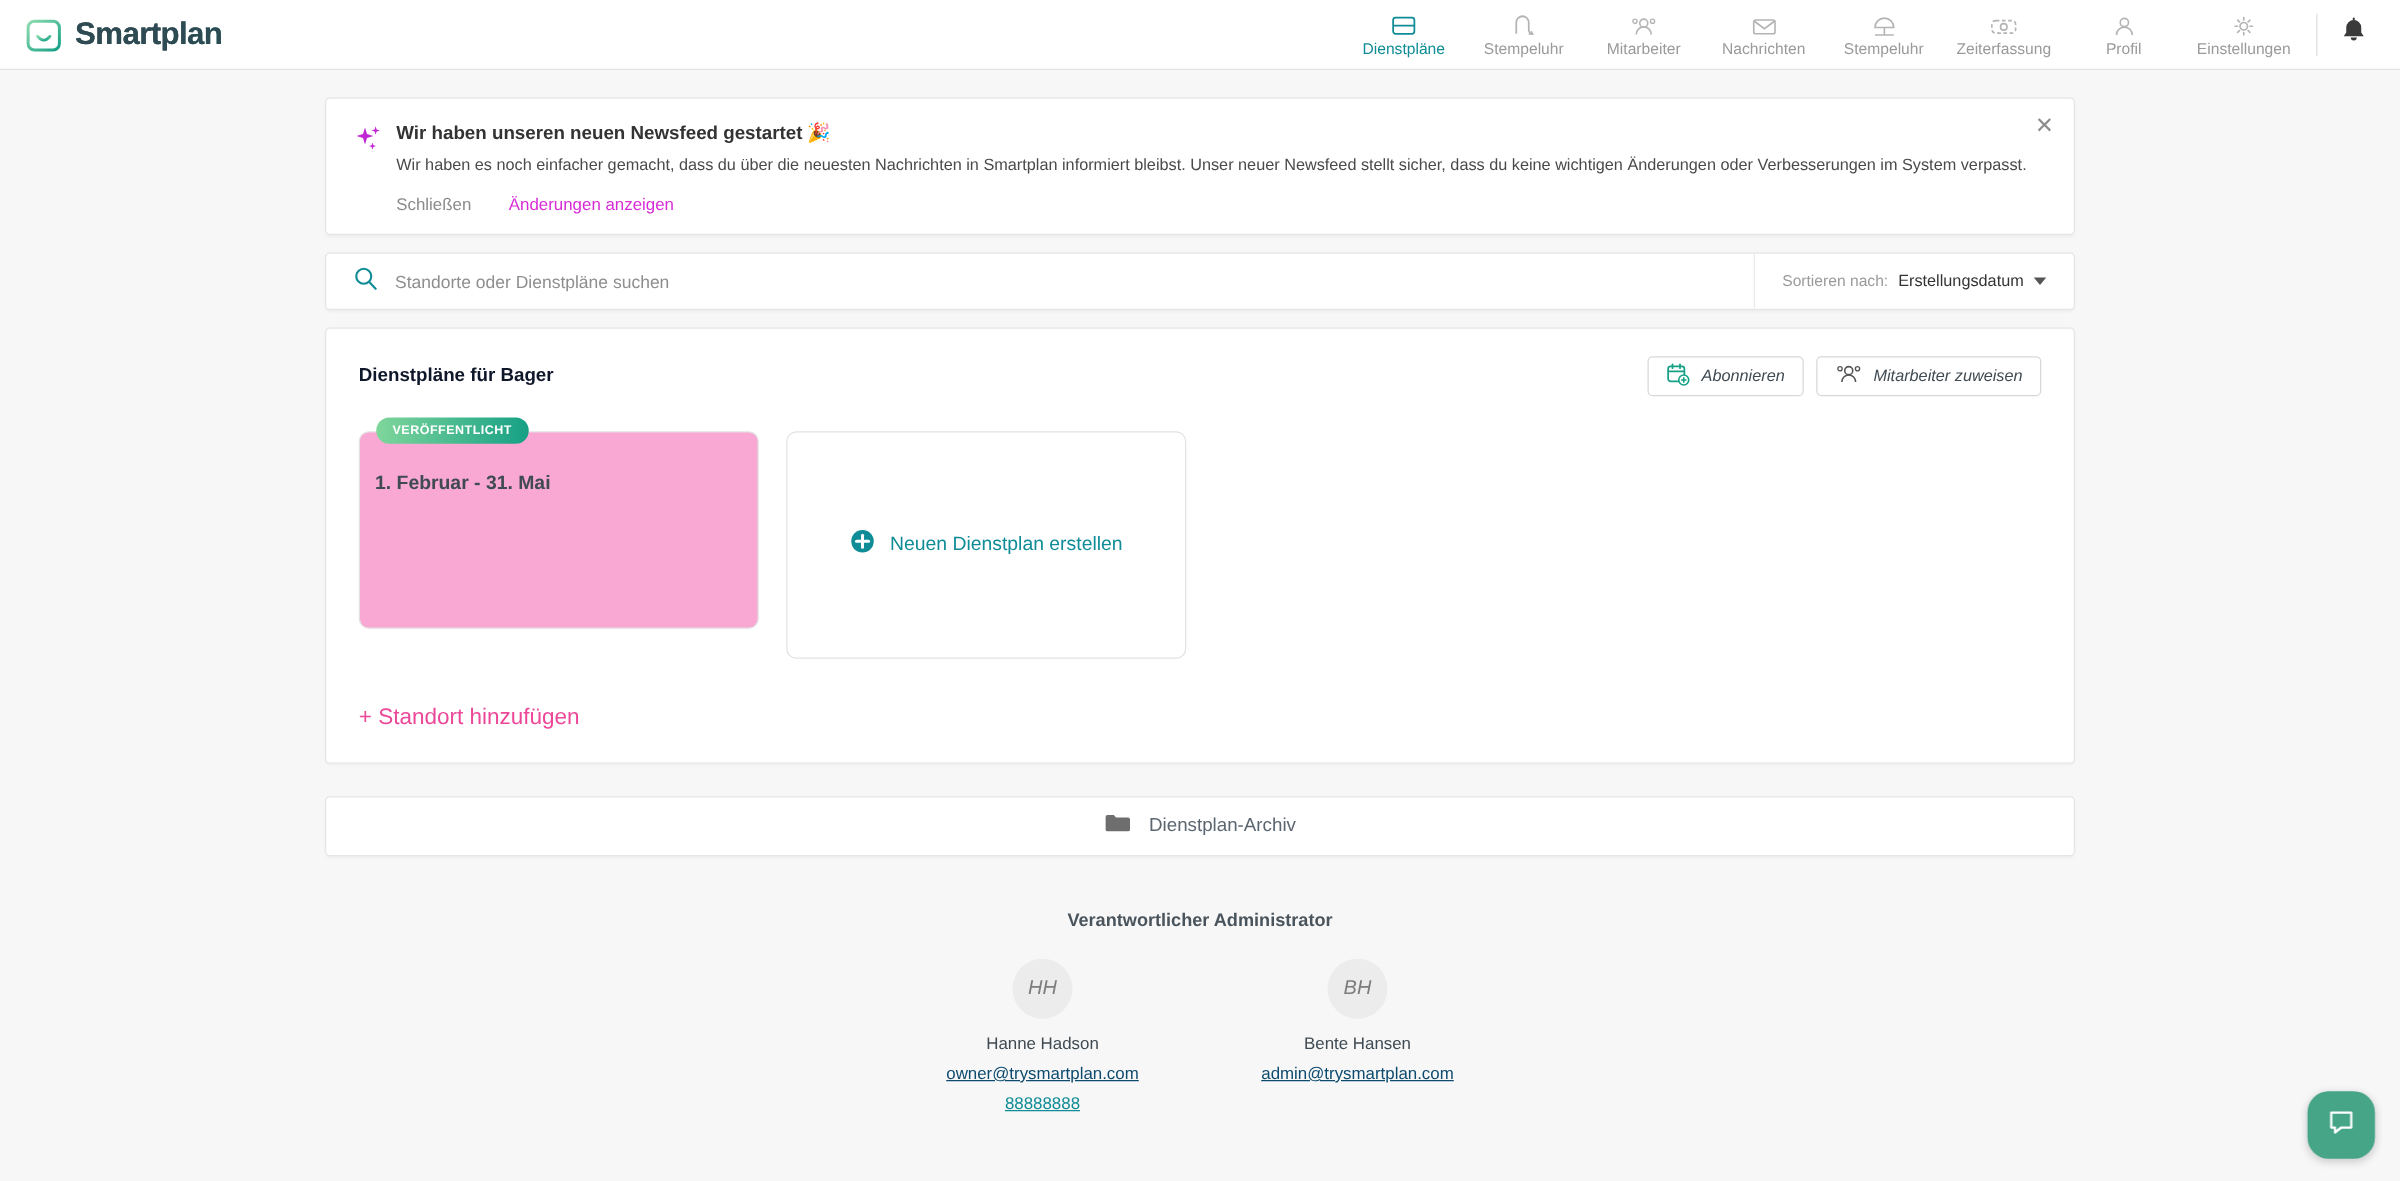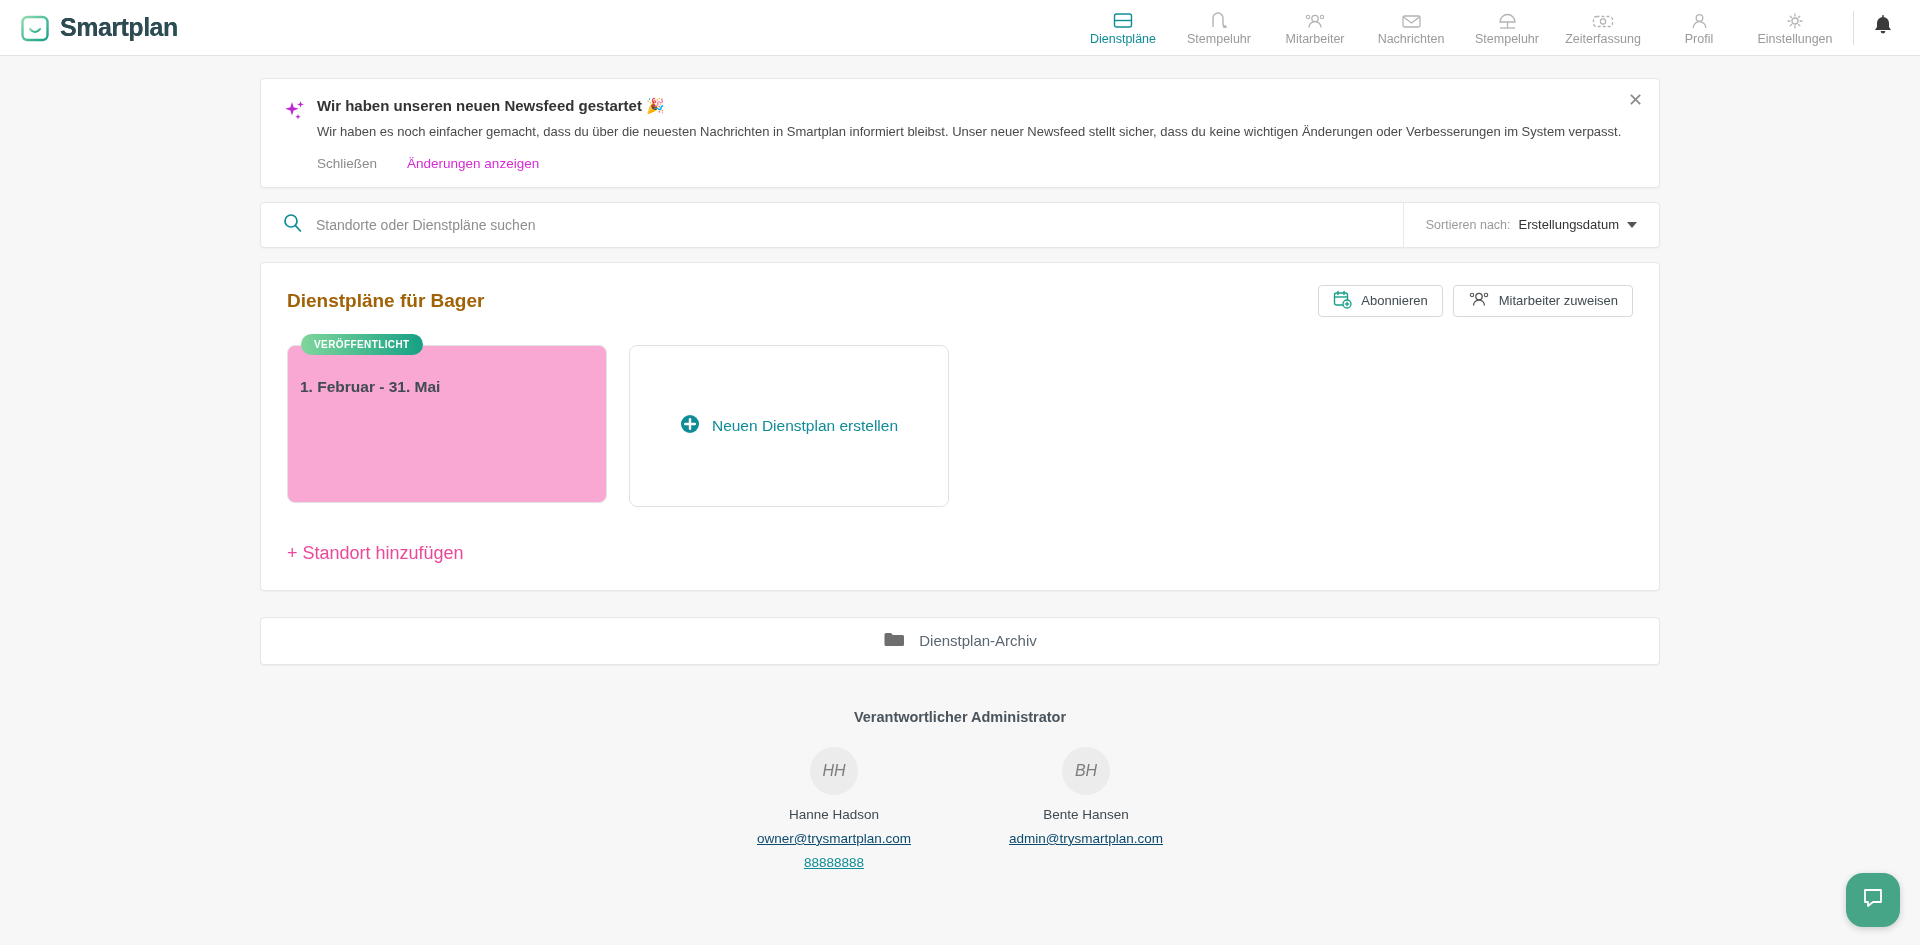"Dienstpläne für Bager" .loc-title { color: #a16207 -> #0f172a; font-size: 19px -> 15px }
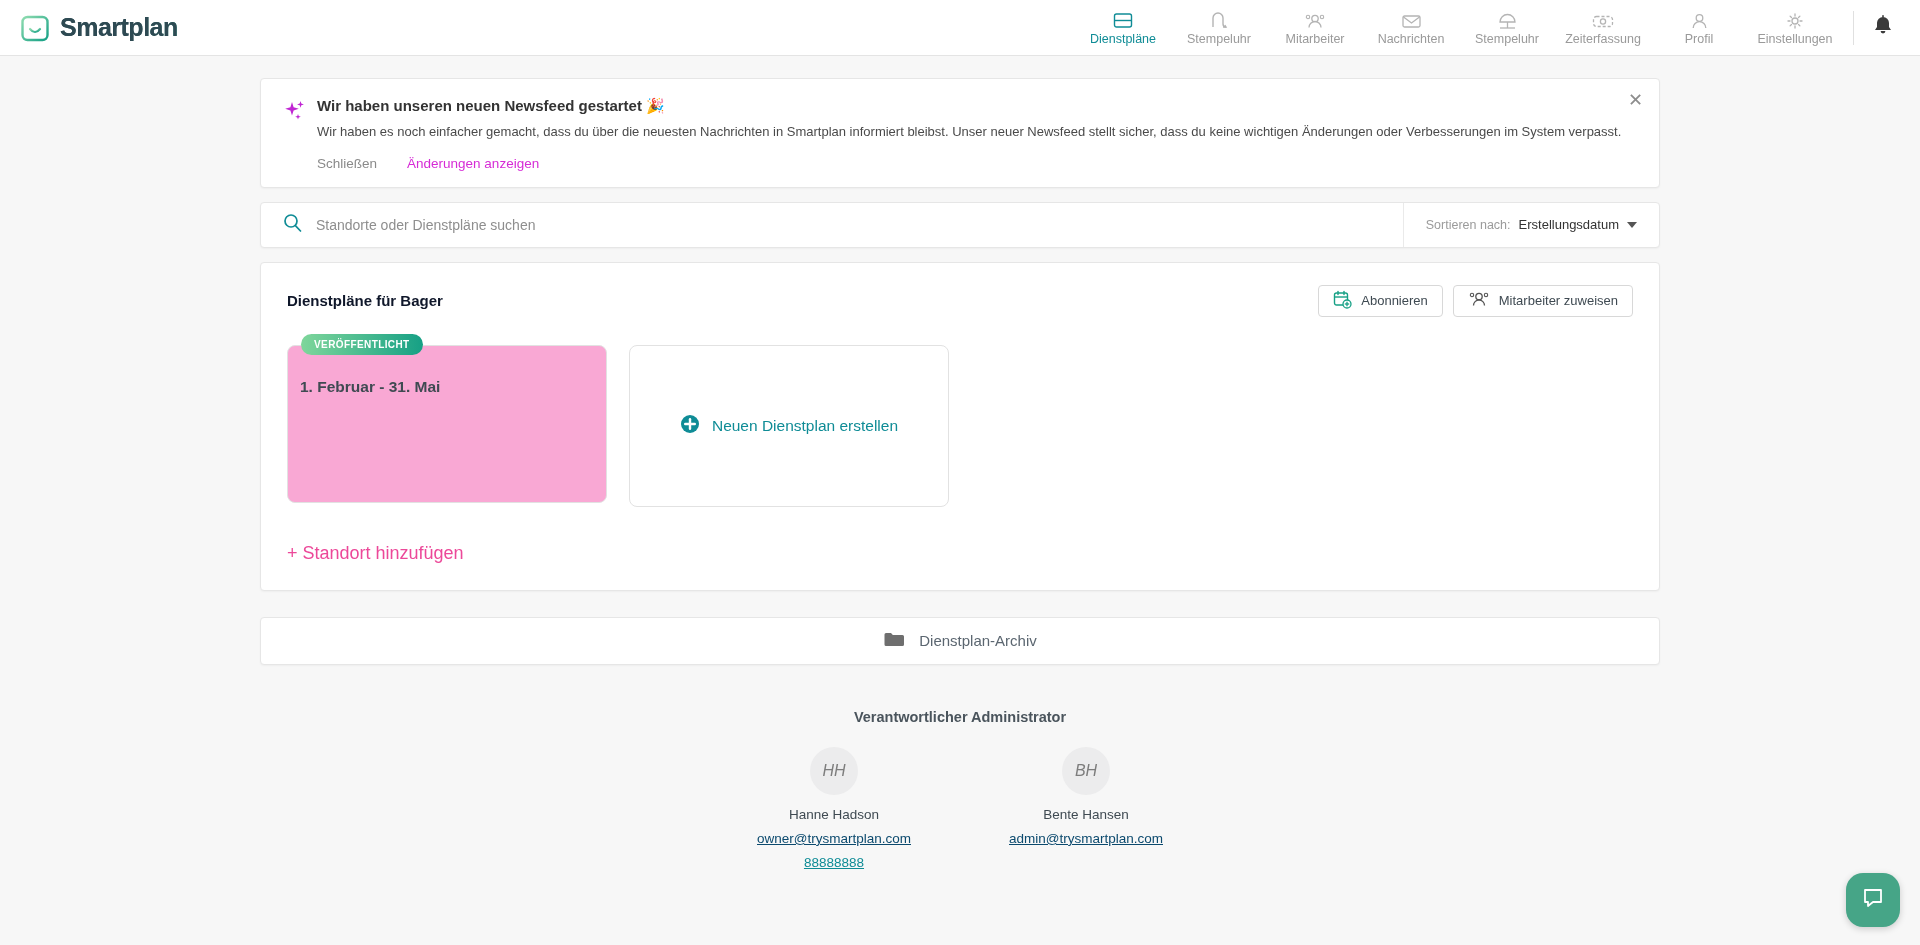"Abonnieren" .loc-buttons { font-style: none -> italic }
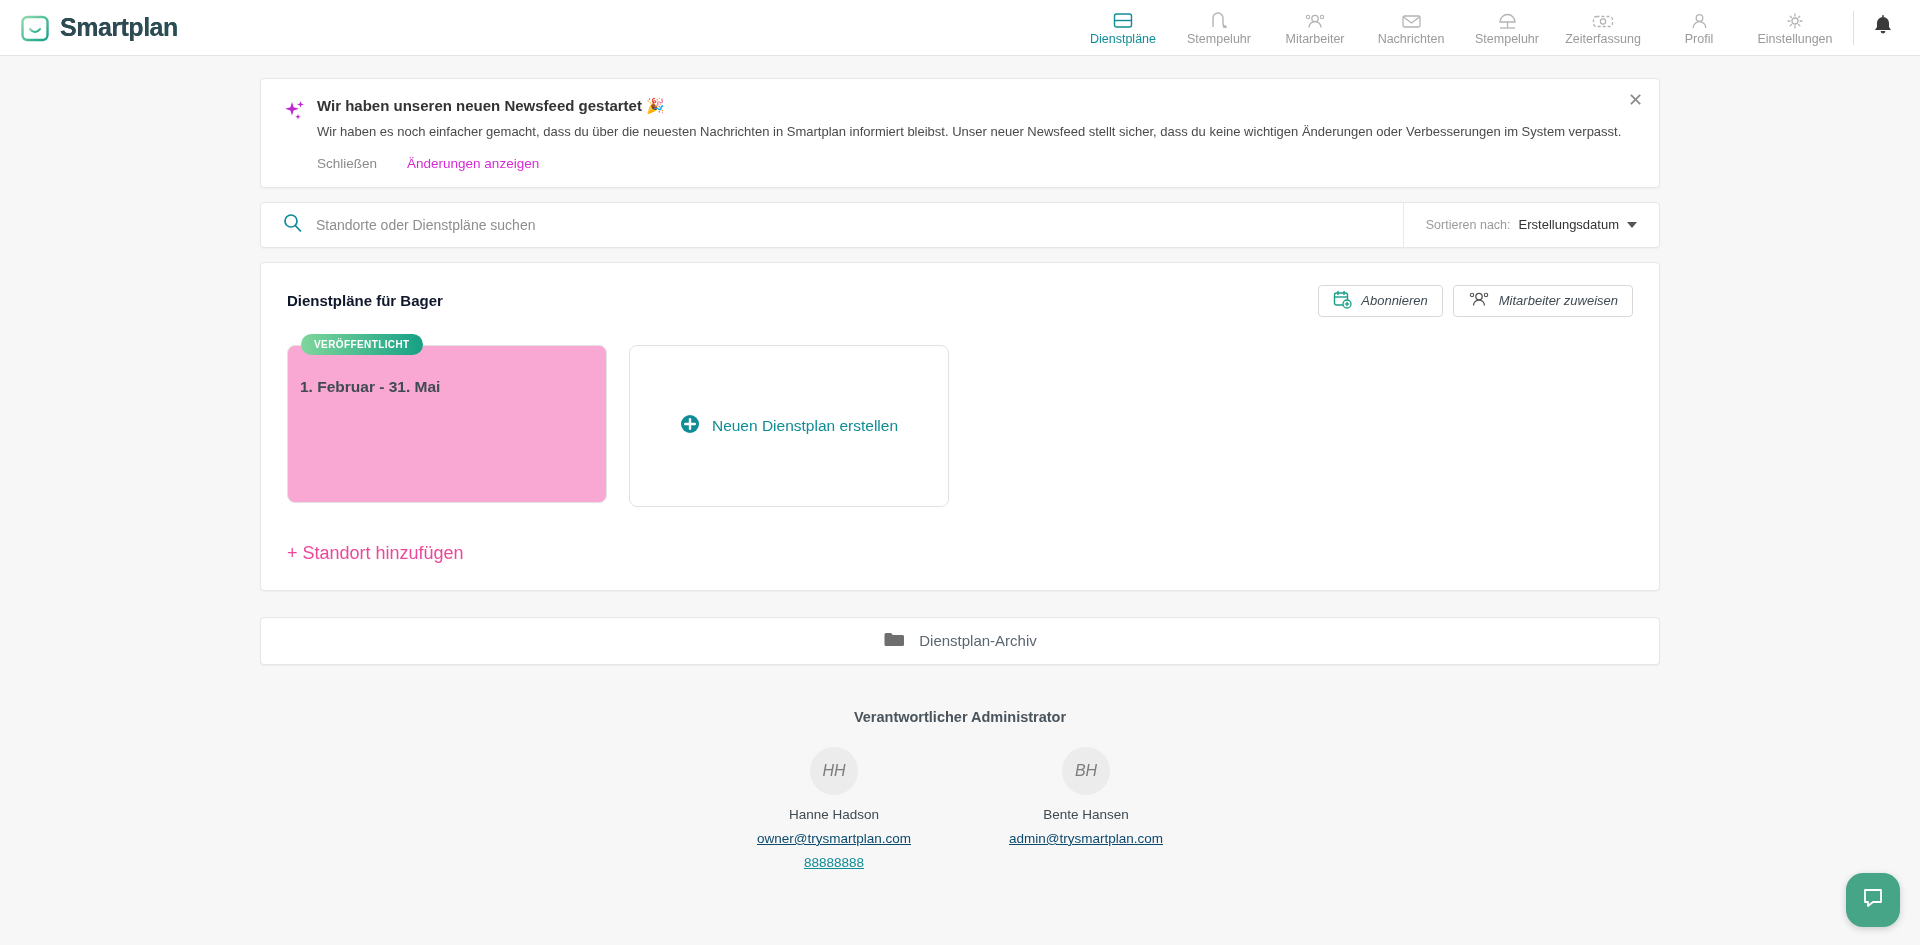"Neuen Dienstplan erstellen" .new-card { height: 162px -> 182px }
